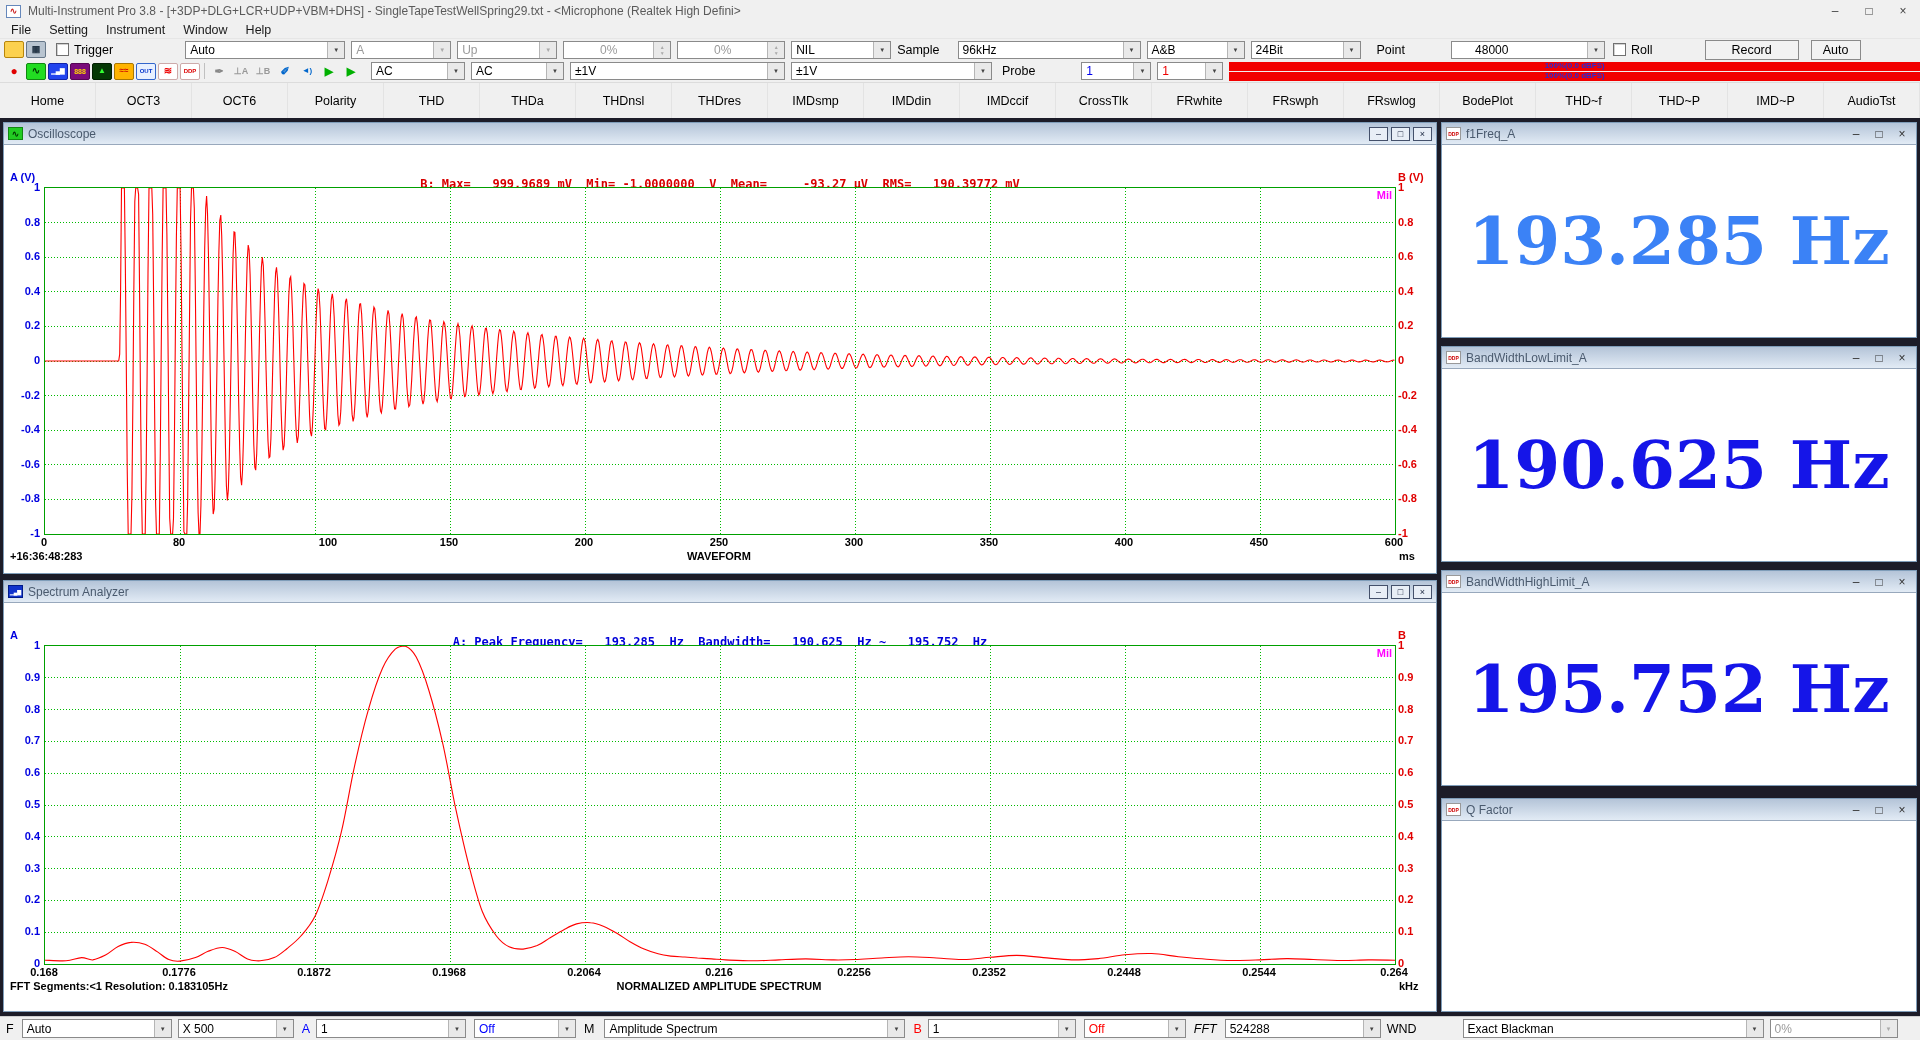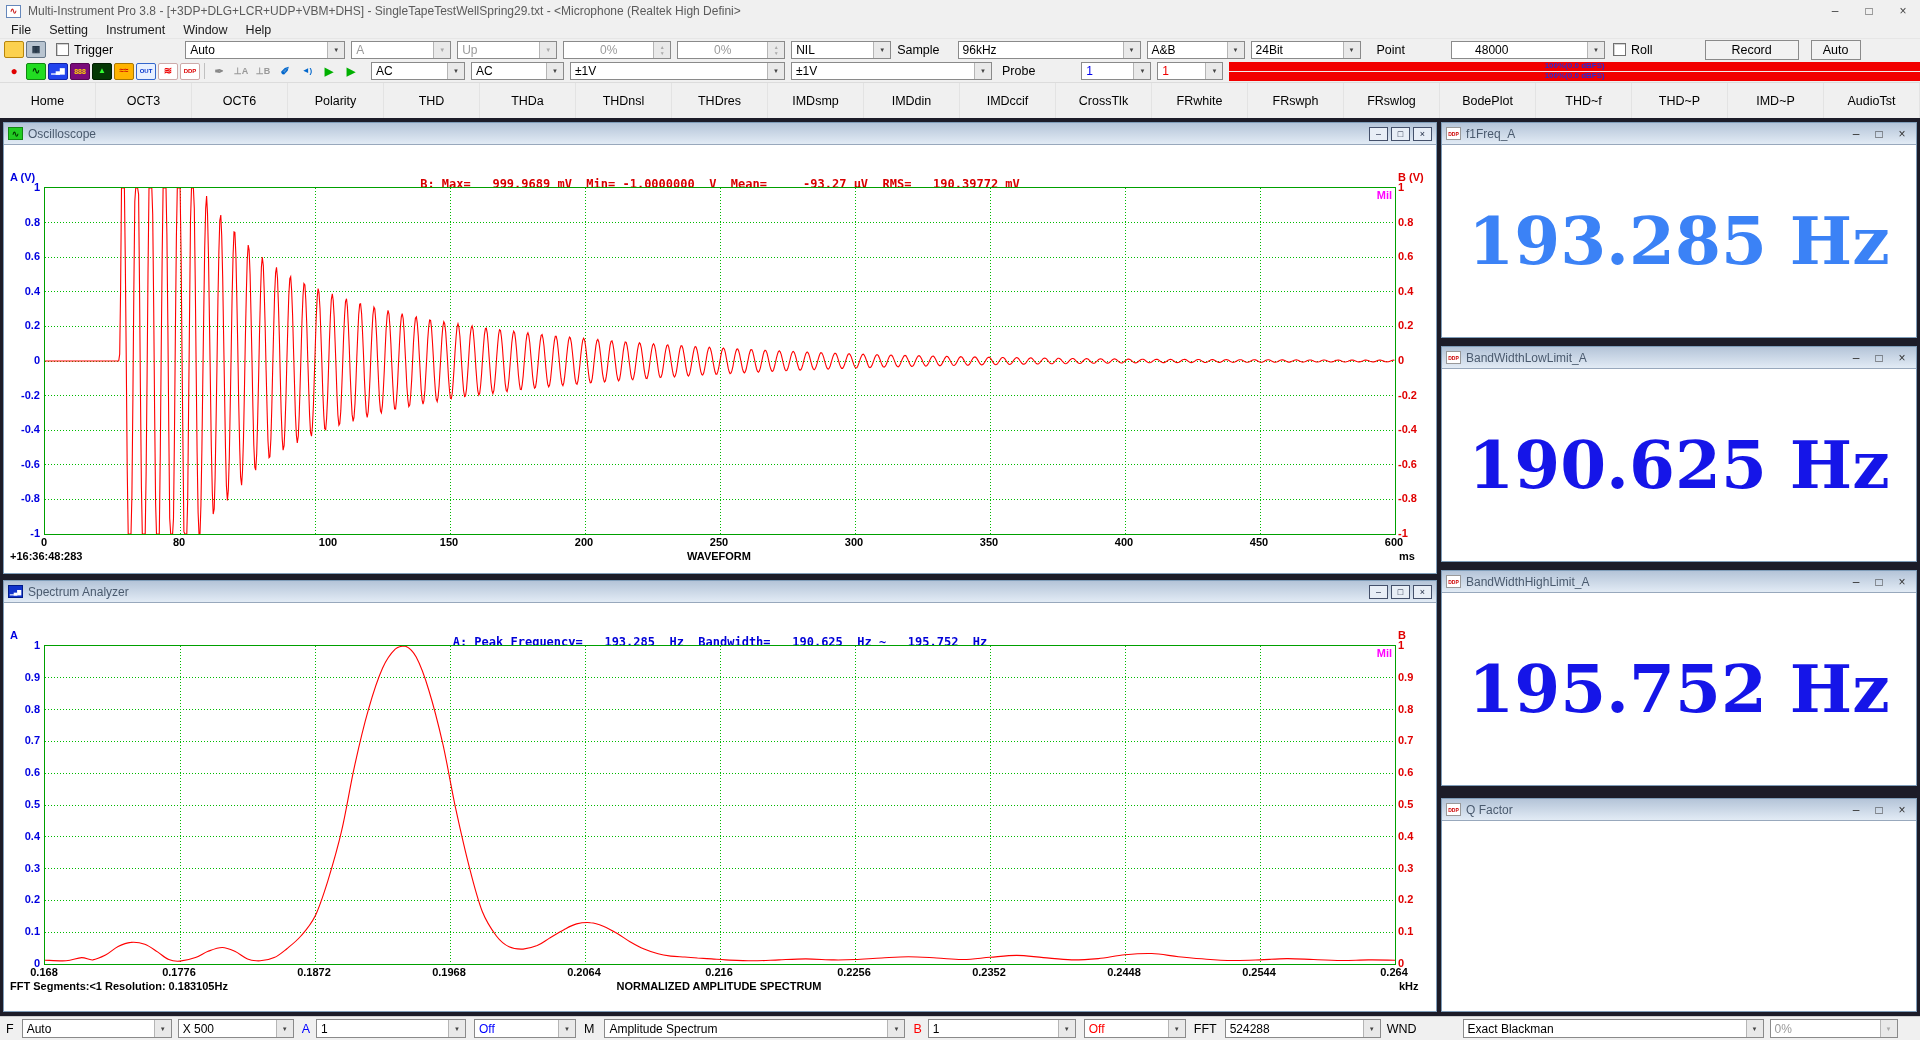"FFT" span.tlabel { font-style: none -> italic }
